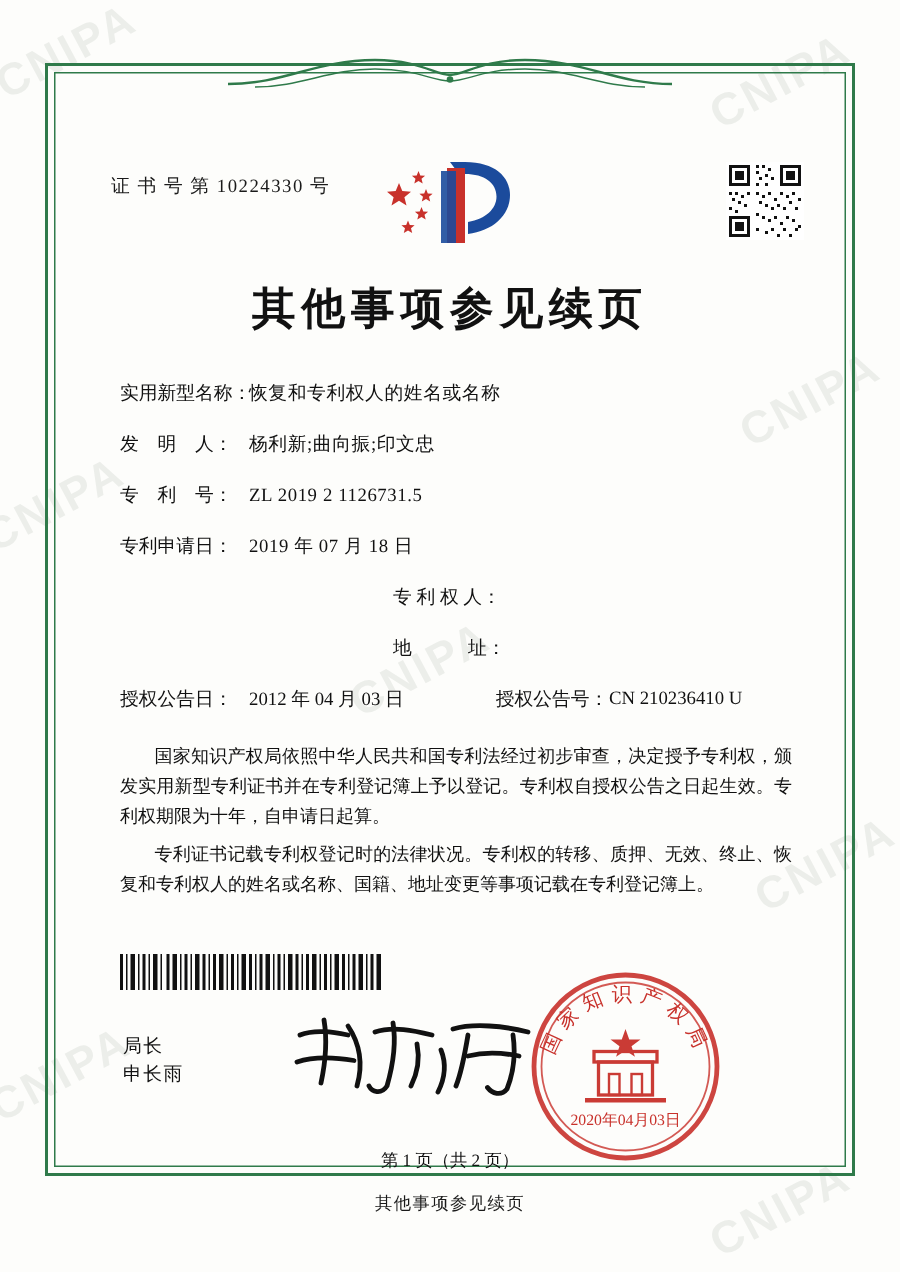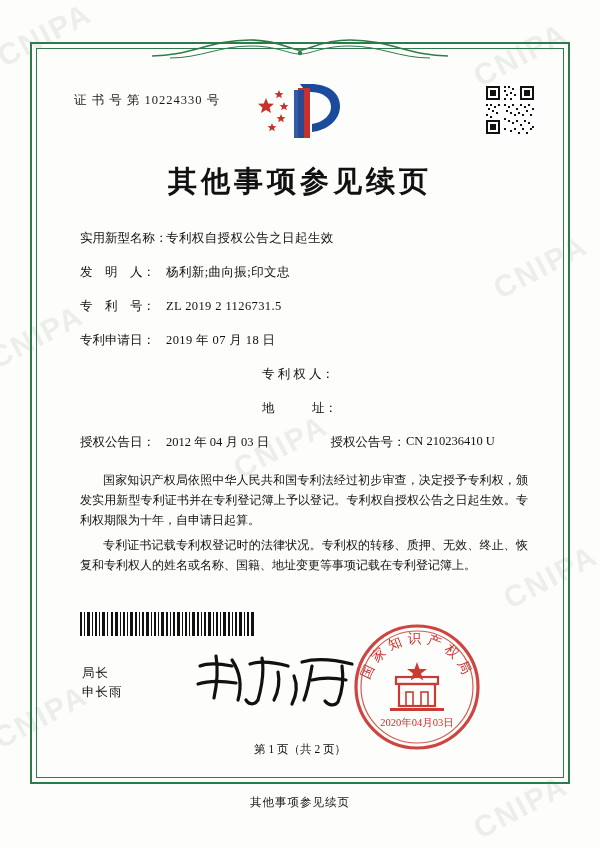"证 书 号 第 10224330" .content { top: 52px -> 76px }
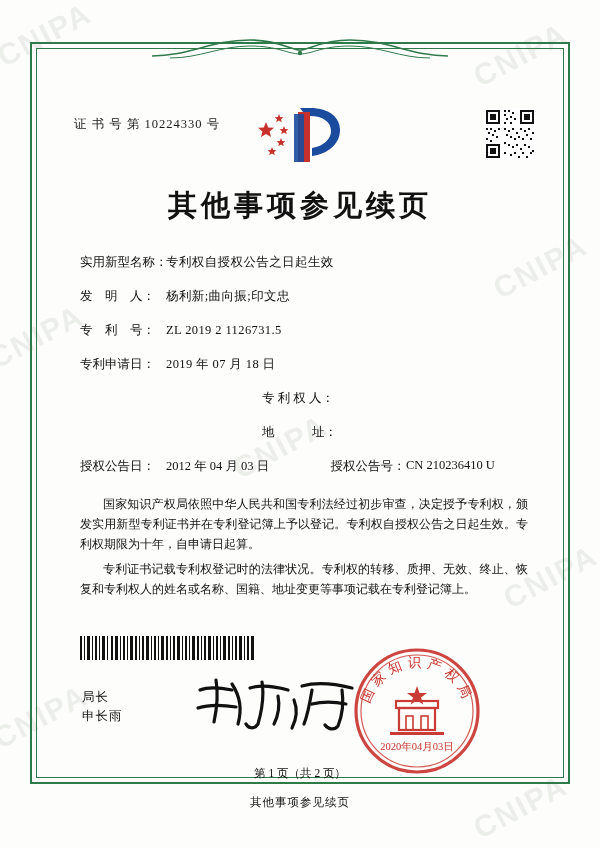"专利权自授权公告之日起生效" div.field-value { text: 专利权自授权公告之日起生效 -> 恢复和专利权人的姓名或名称 }
